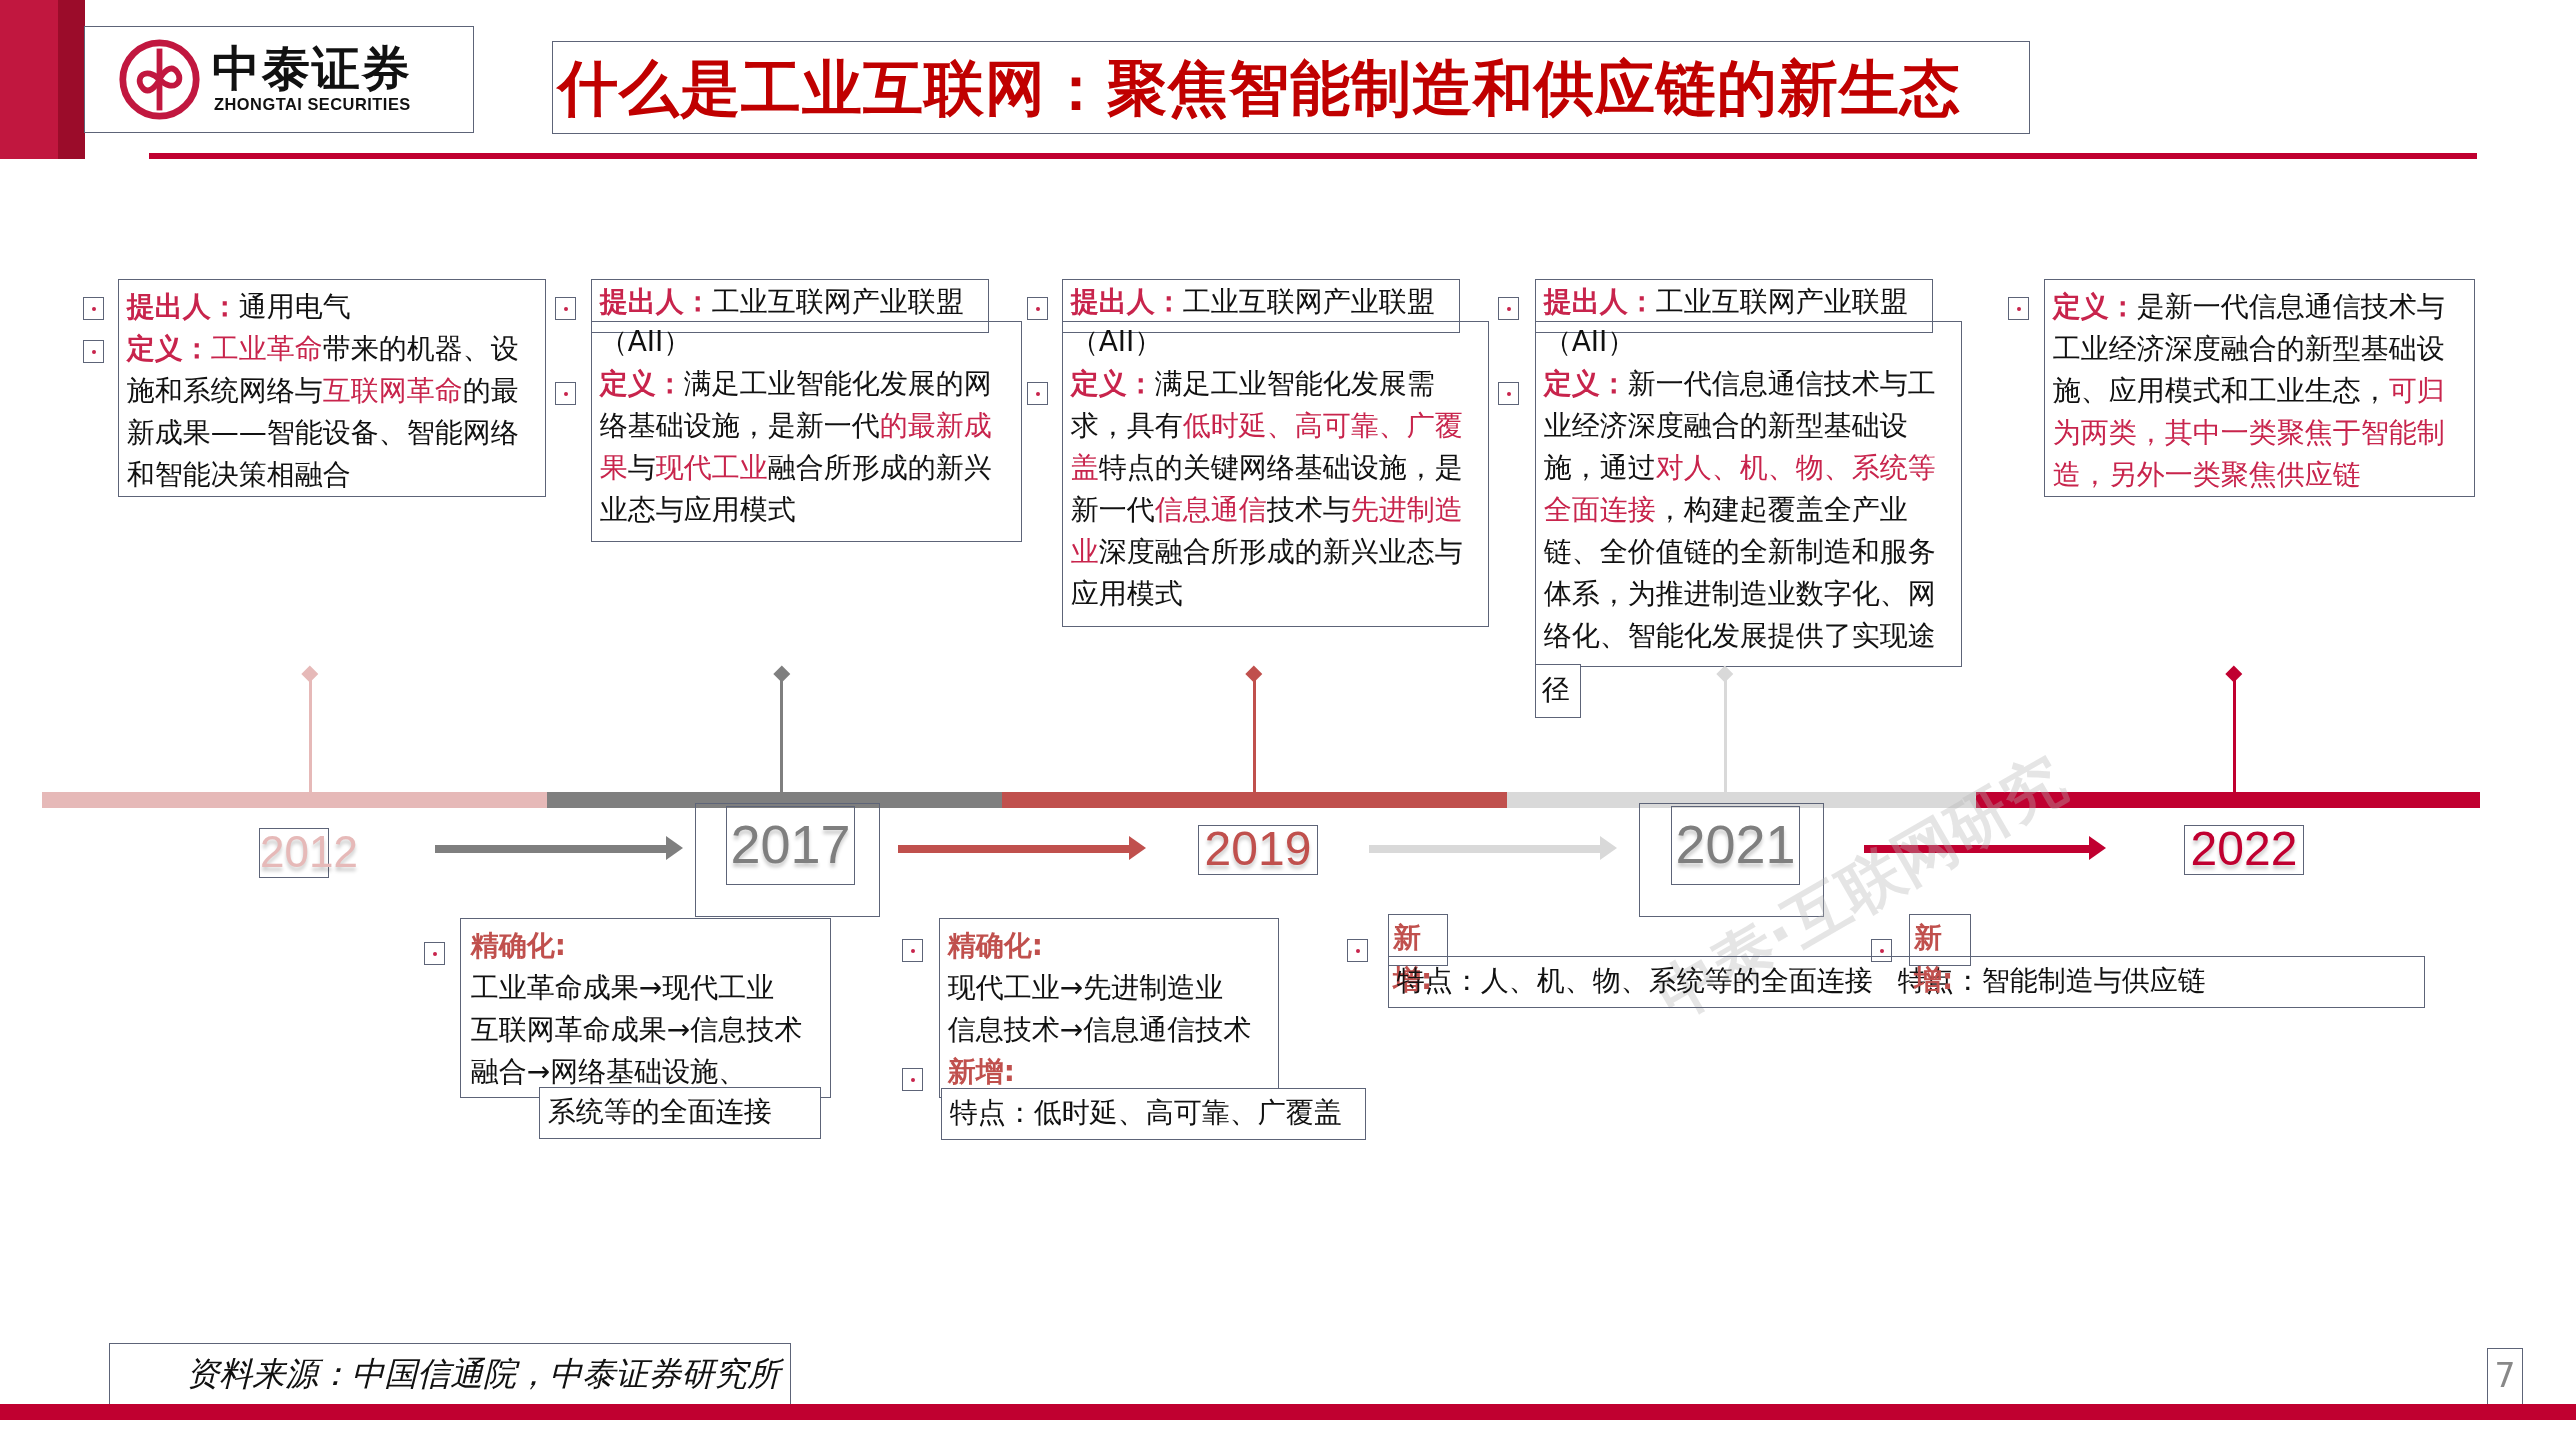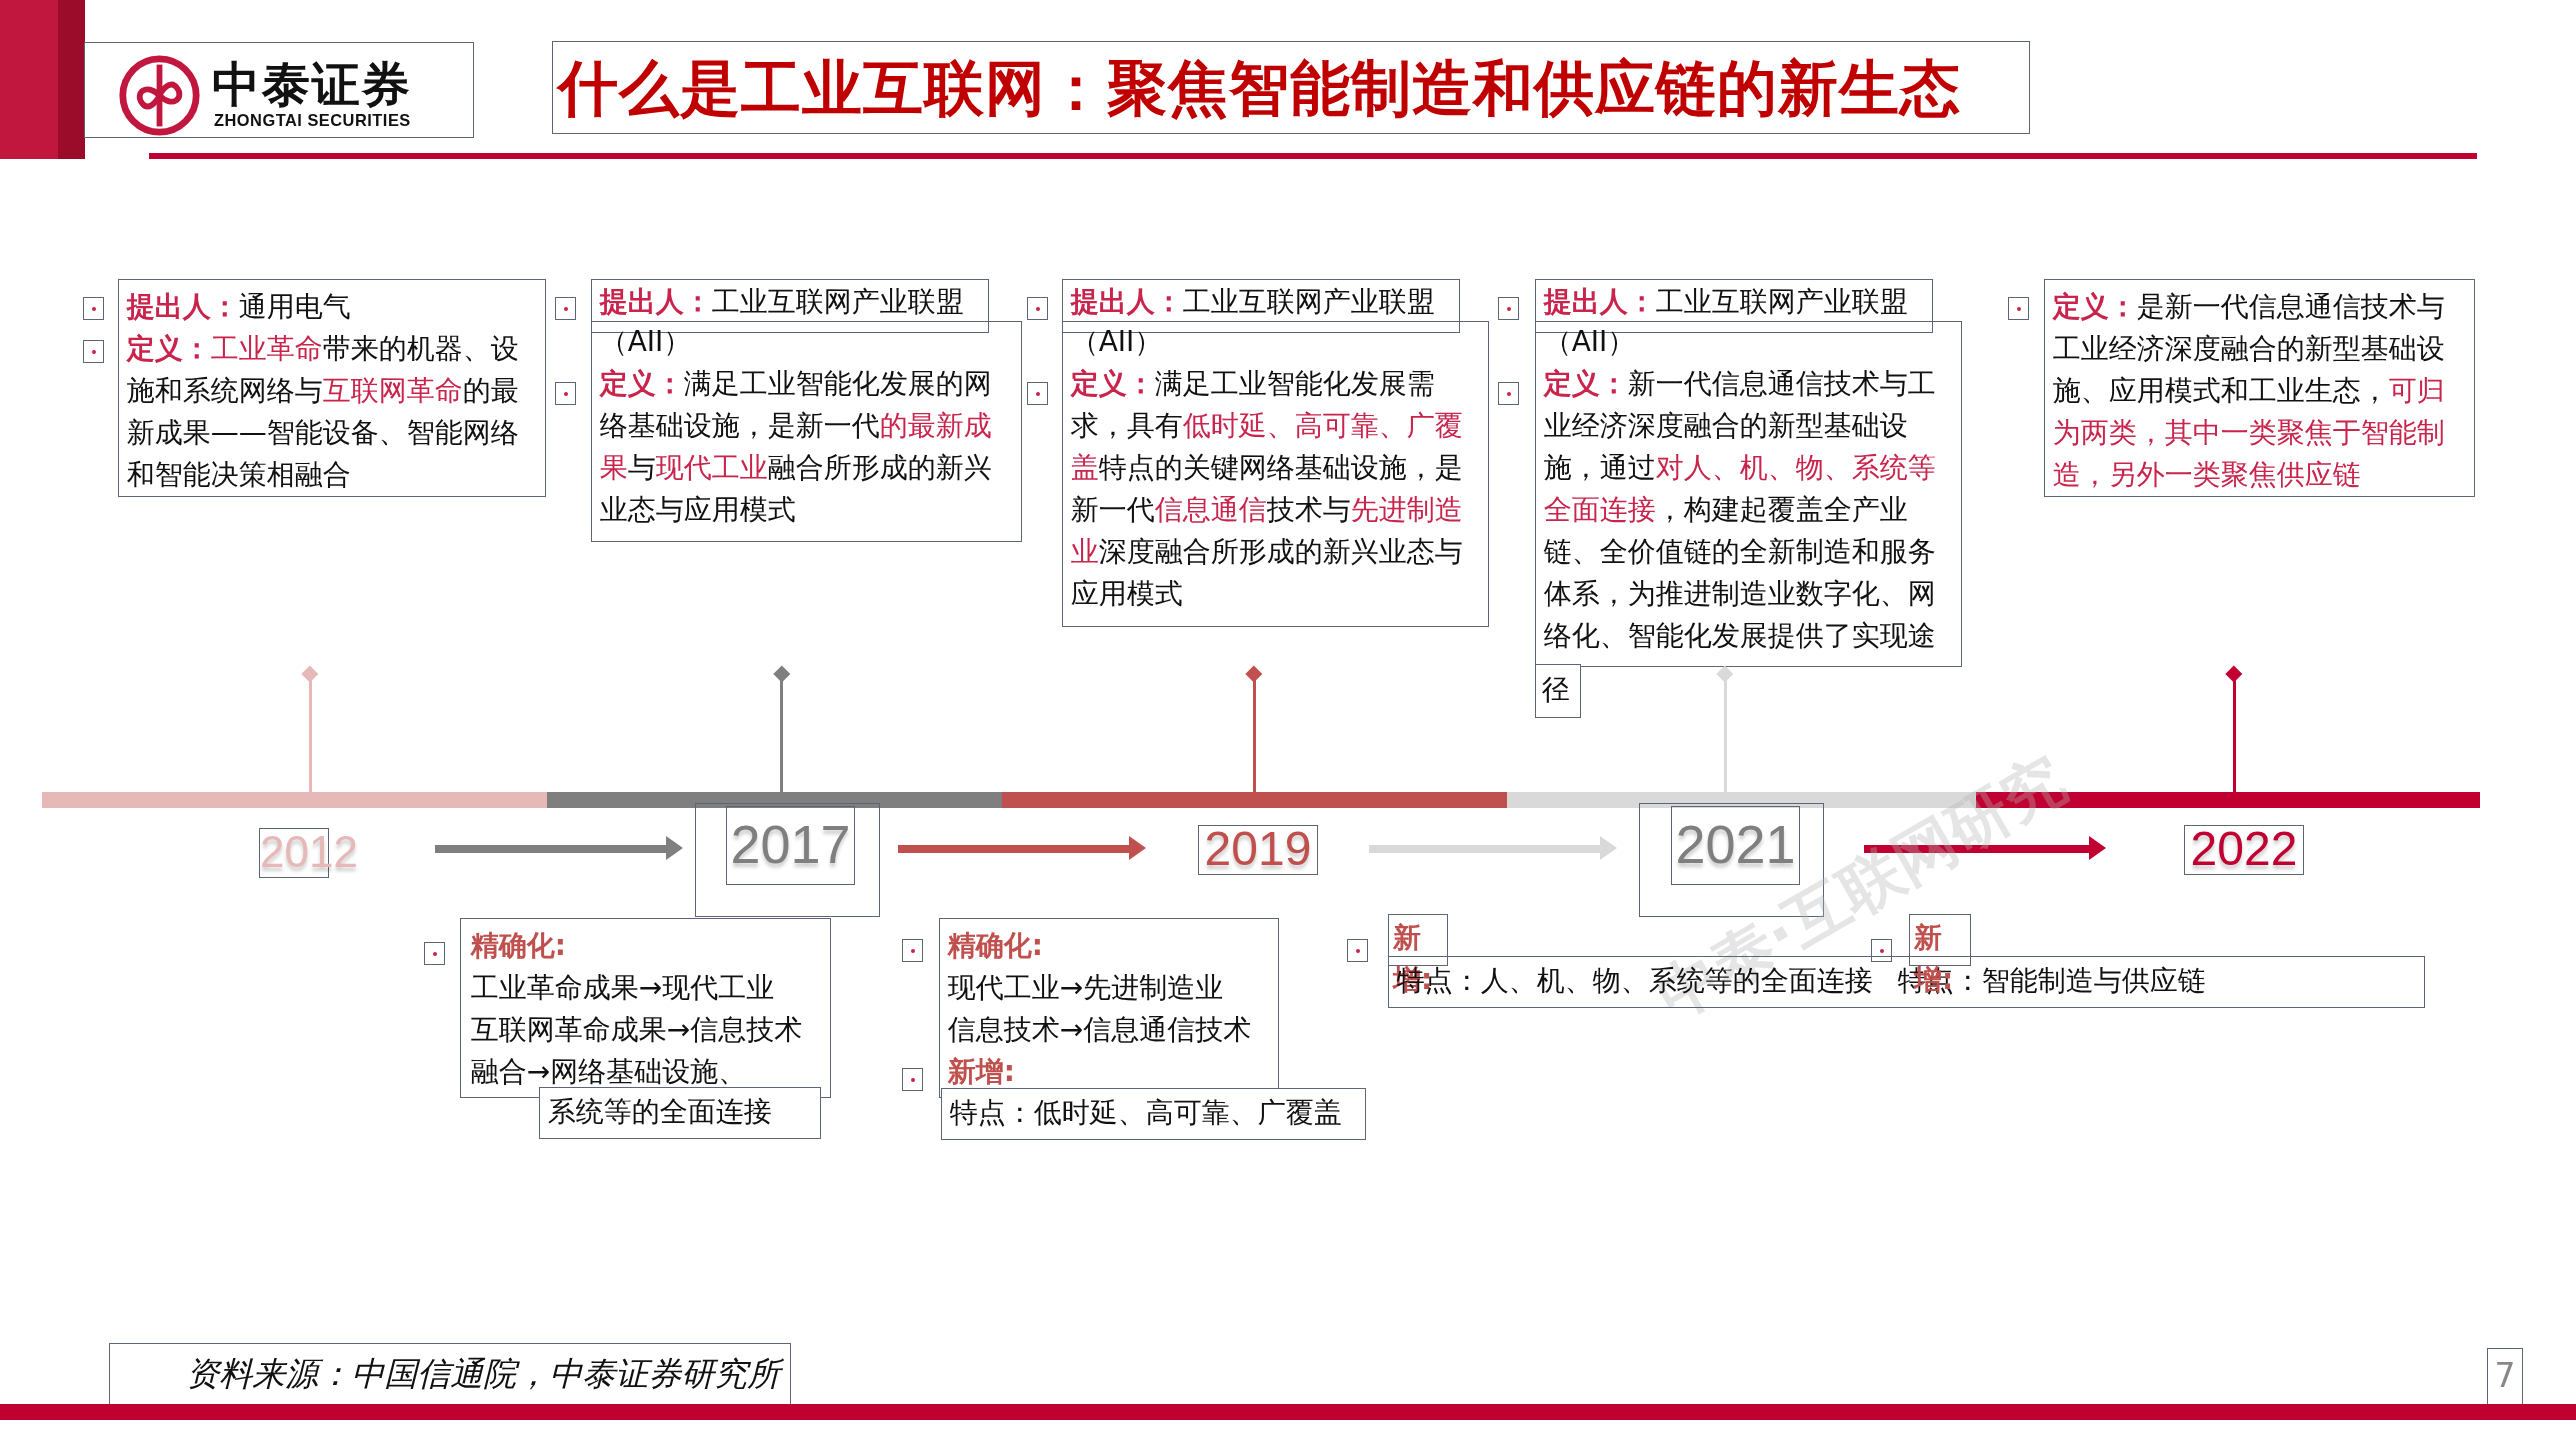"中泰证券" div.bx { height: 96px -> 107px; top: 42px -> 26px }
